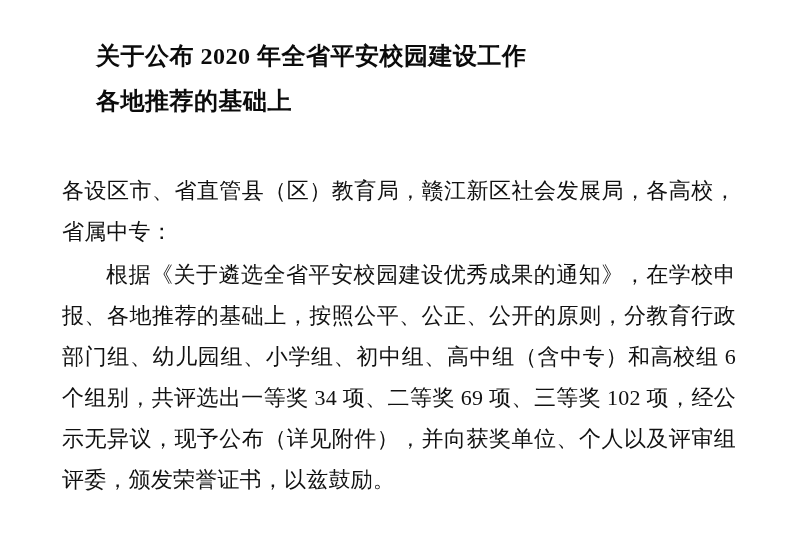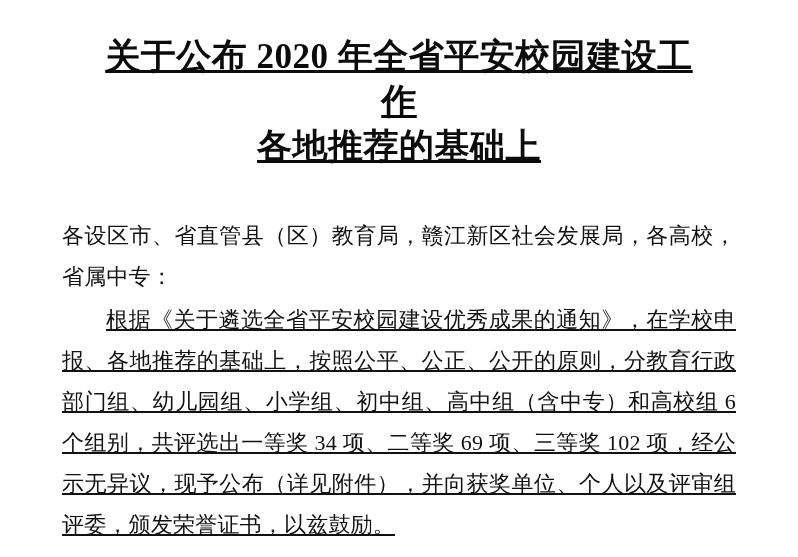"关于公布 2020 年全省平安校园建设工作" .doc-title { font-size: 35px -> 24px; text-align: center -> left; text-decoration: underline -> none }
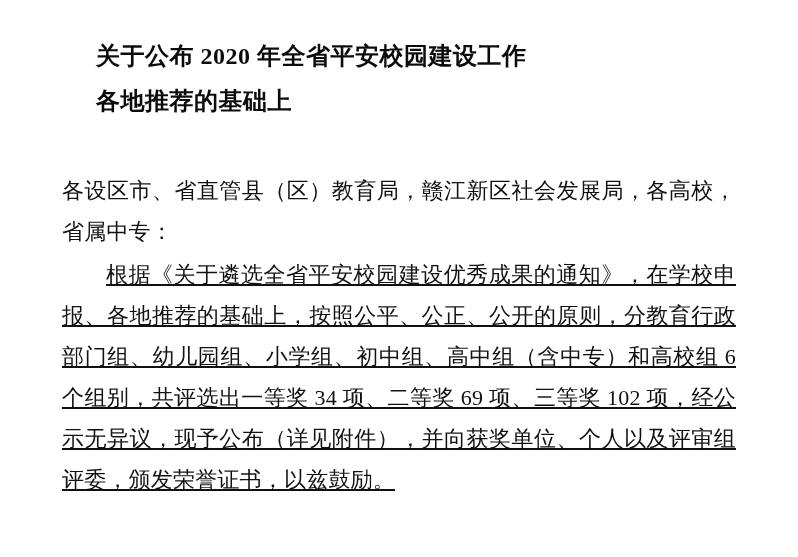"根据《关于遴选全省平安校园建设优秀成果的通知》，在学校申报、各地推荐的基础上，按" .para + .para { text-decoration: underline -> none }
